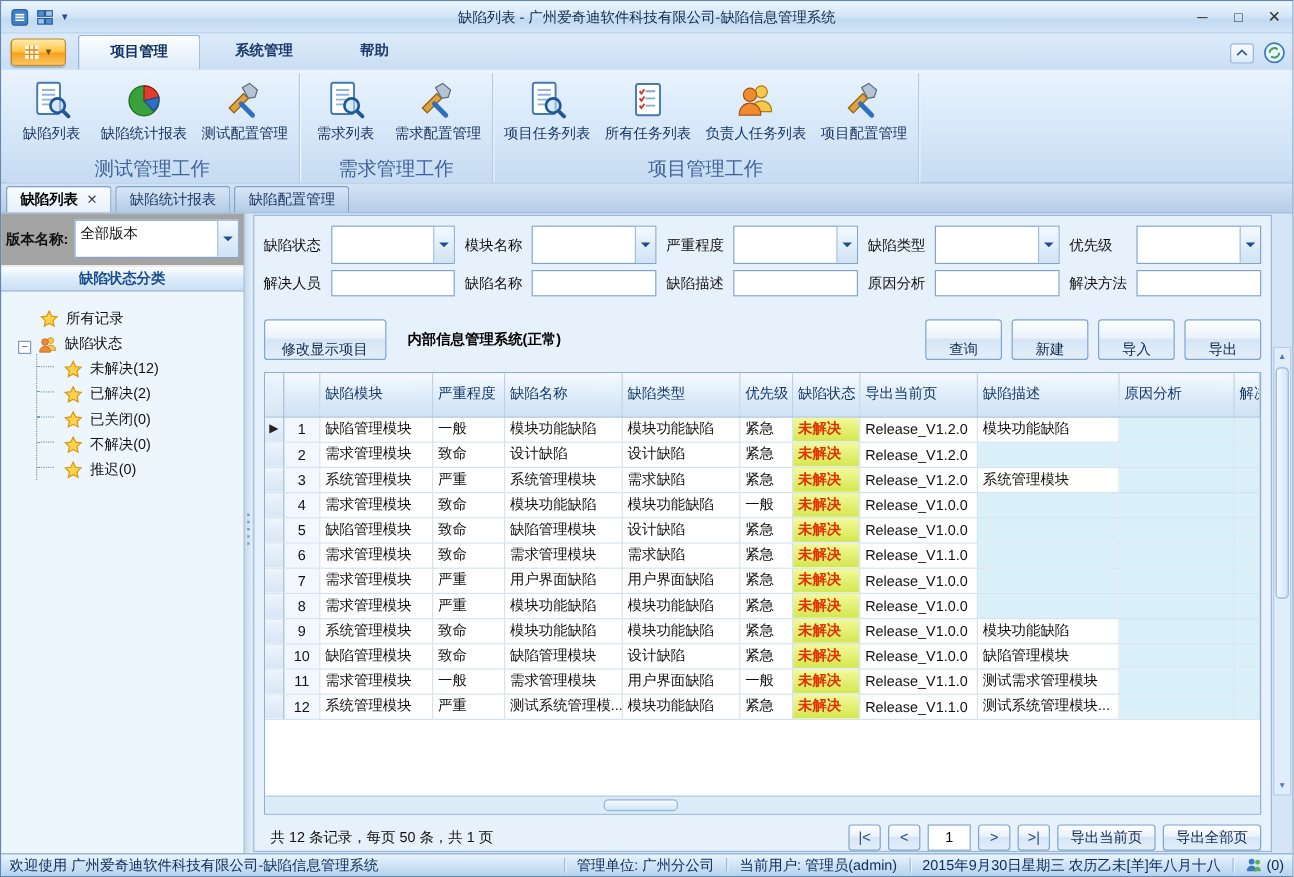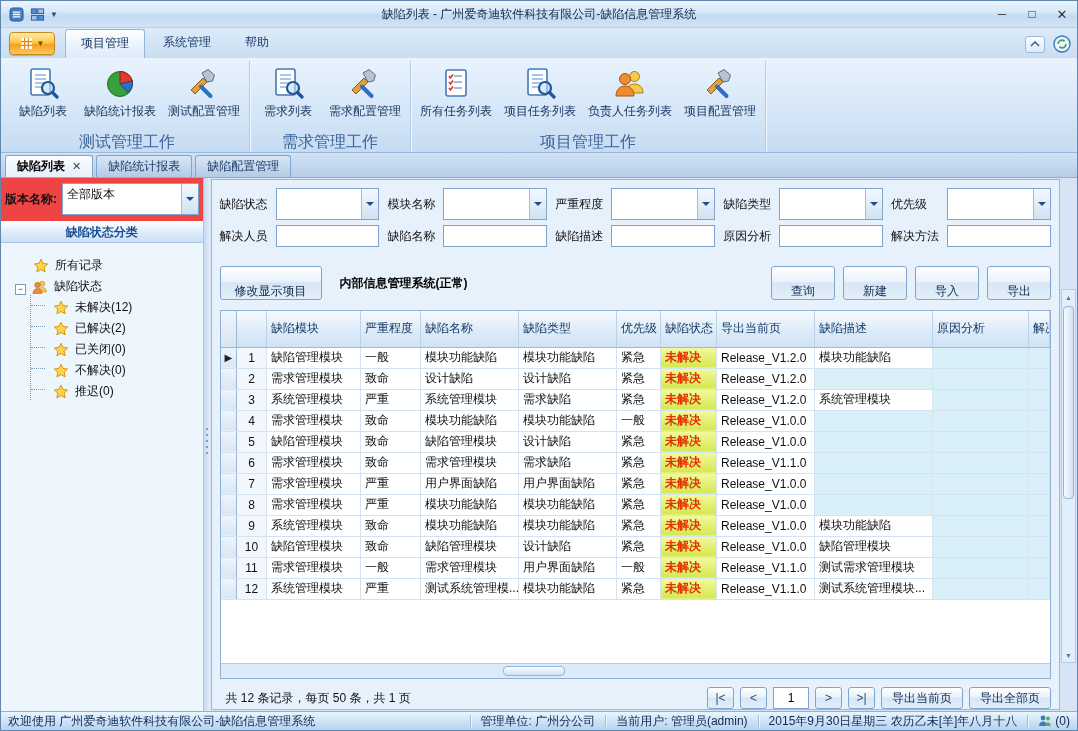"项目管理" .rtab { font-weight: none -> bold; padding: 5px 15px 6px -> 5px 26px 6px }
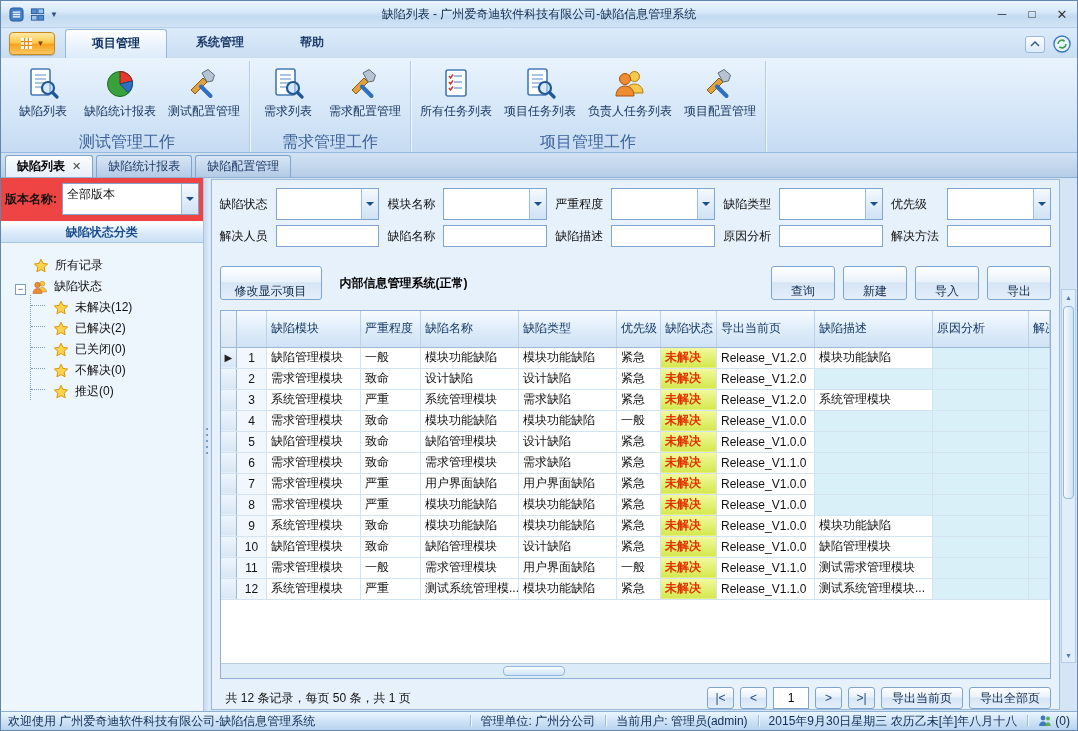"所有任务列表" div.rbtn { order: before "项目任务列表" -> after "项目任务列表" }
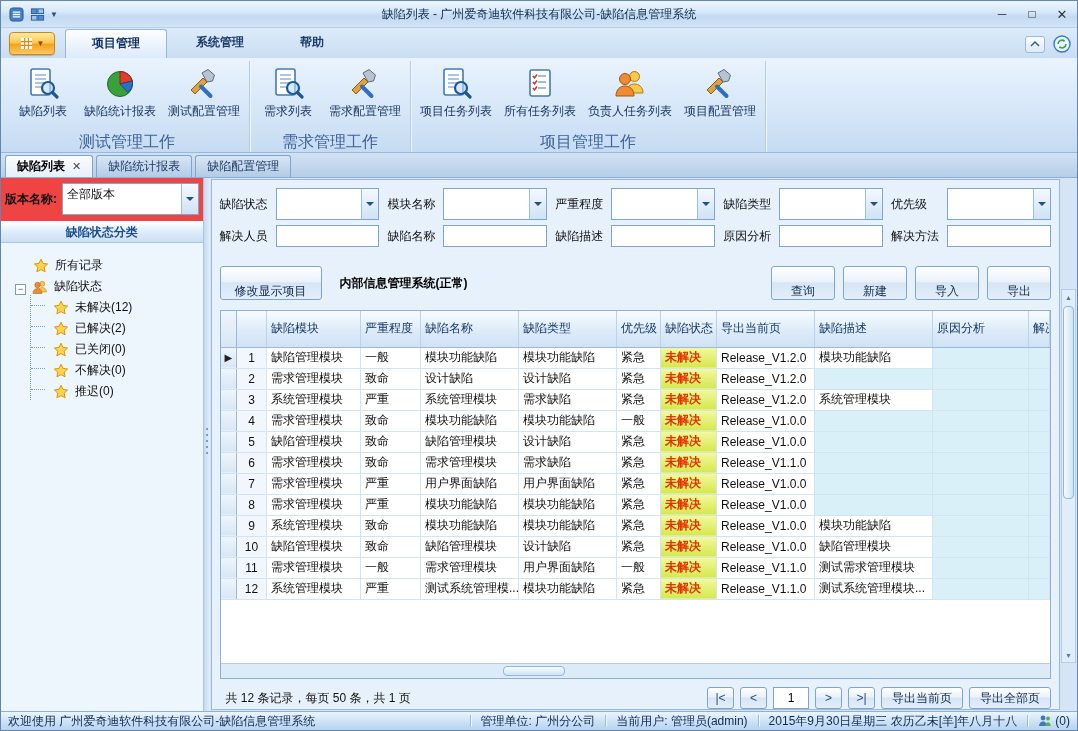"版本名称:" .sidebar { background: #ef4444 -> #a3a3a3 }
